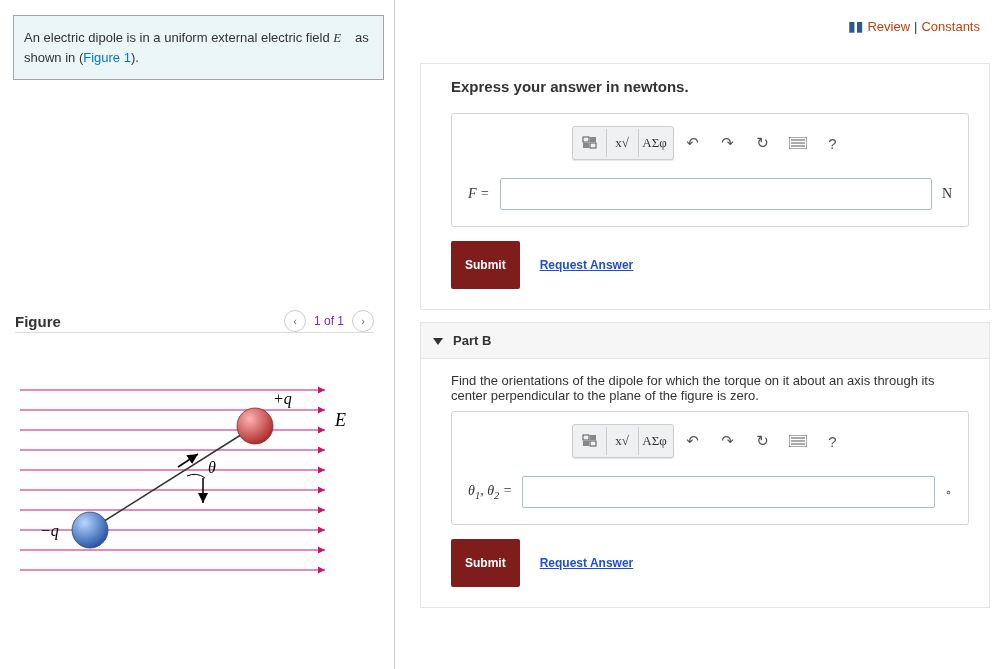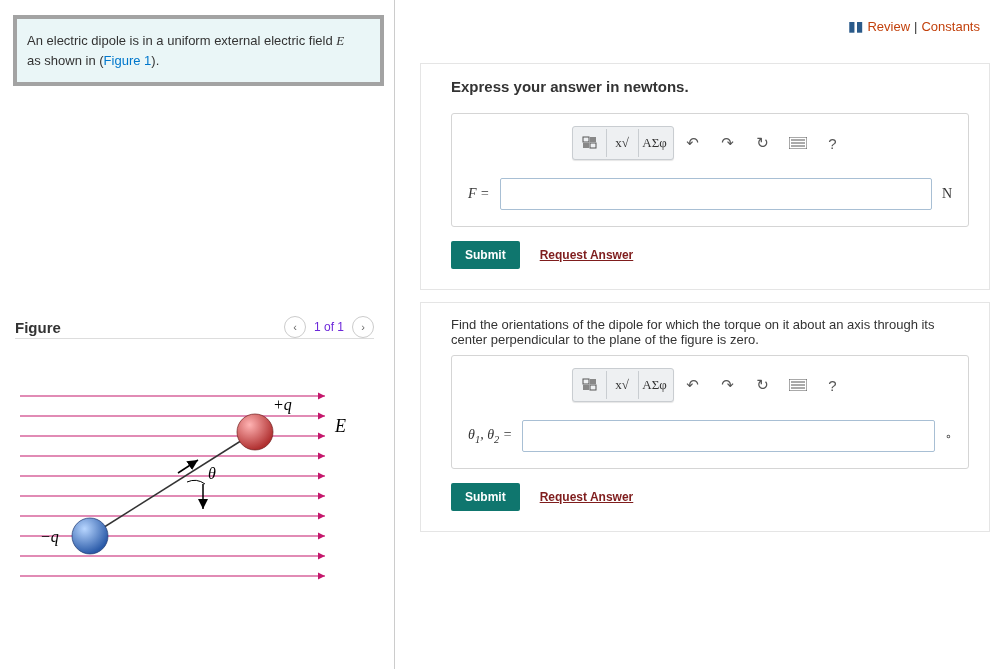"An electric dipole is in" .problem-box { border: 4px solid #a3a3a3 -> 1px solid #a3a3a3 }
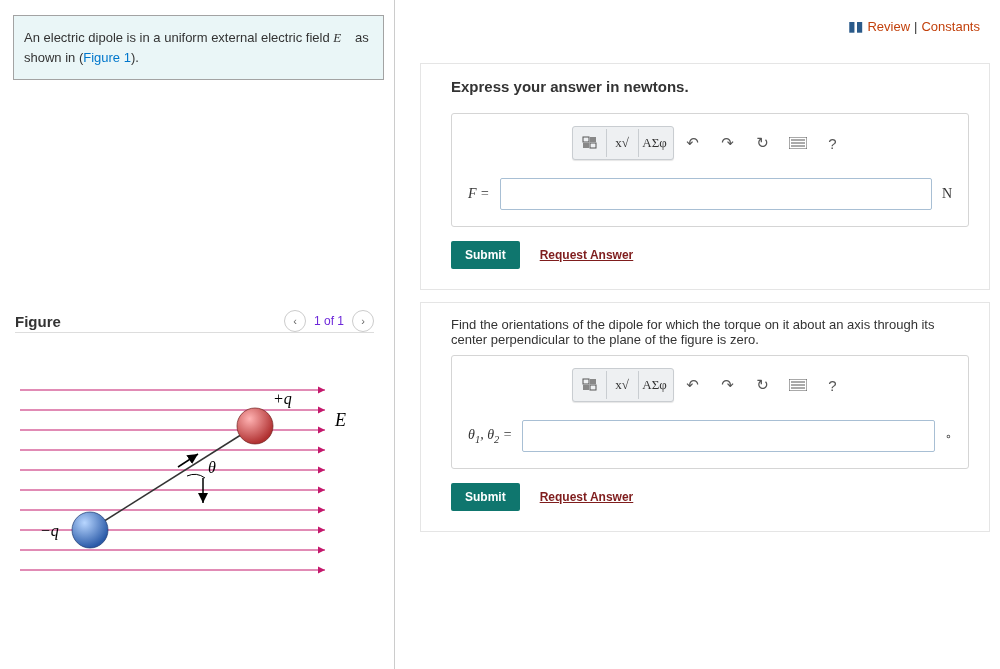"Submit" .submit-btn { background: #0f766e -> #7f1d1d; padding: 7px 14px -> 17px 14px }
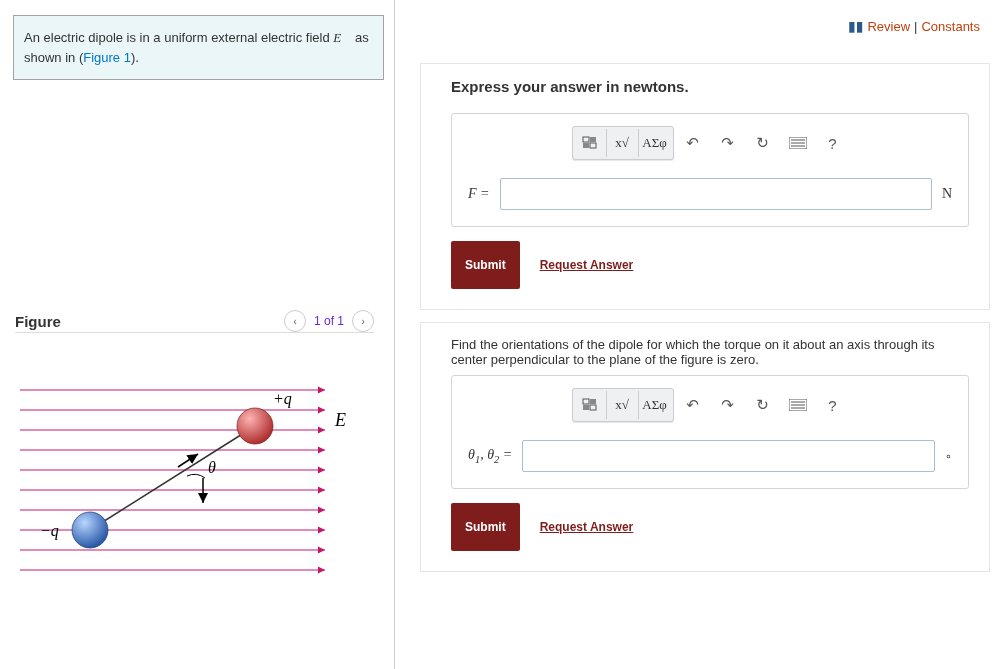"Request Answer" .request-link { color: #7f1d1d -> #1d4ed8 }
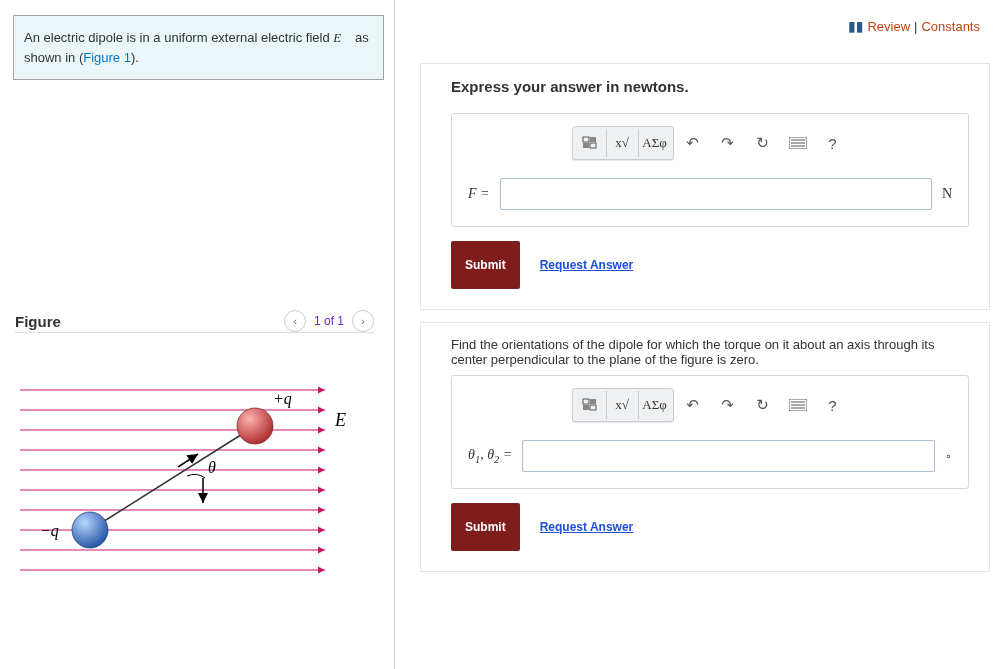"Part B" div.part-header { html: none -> <div> <svg> <path></path> </svg> <span>Part B</span> </div> }
